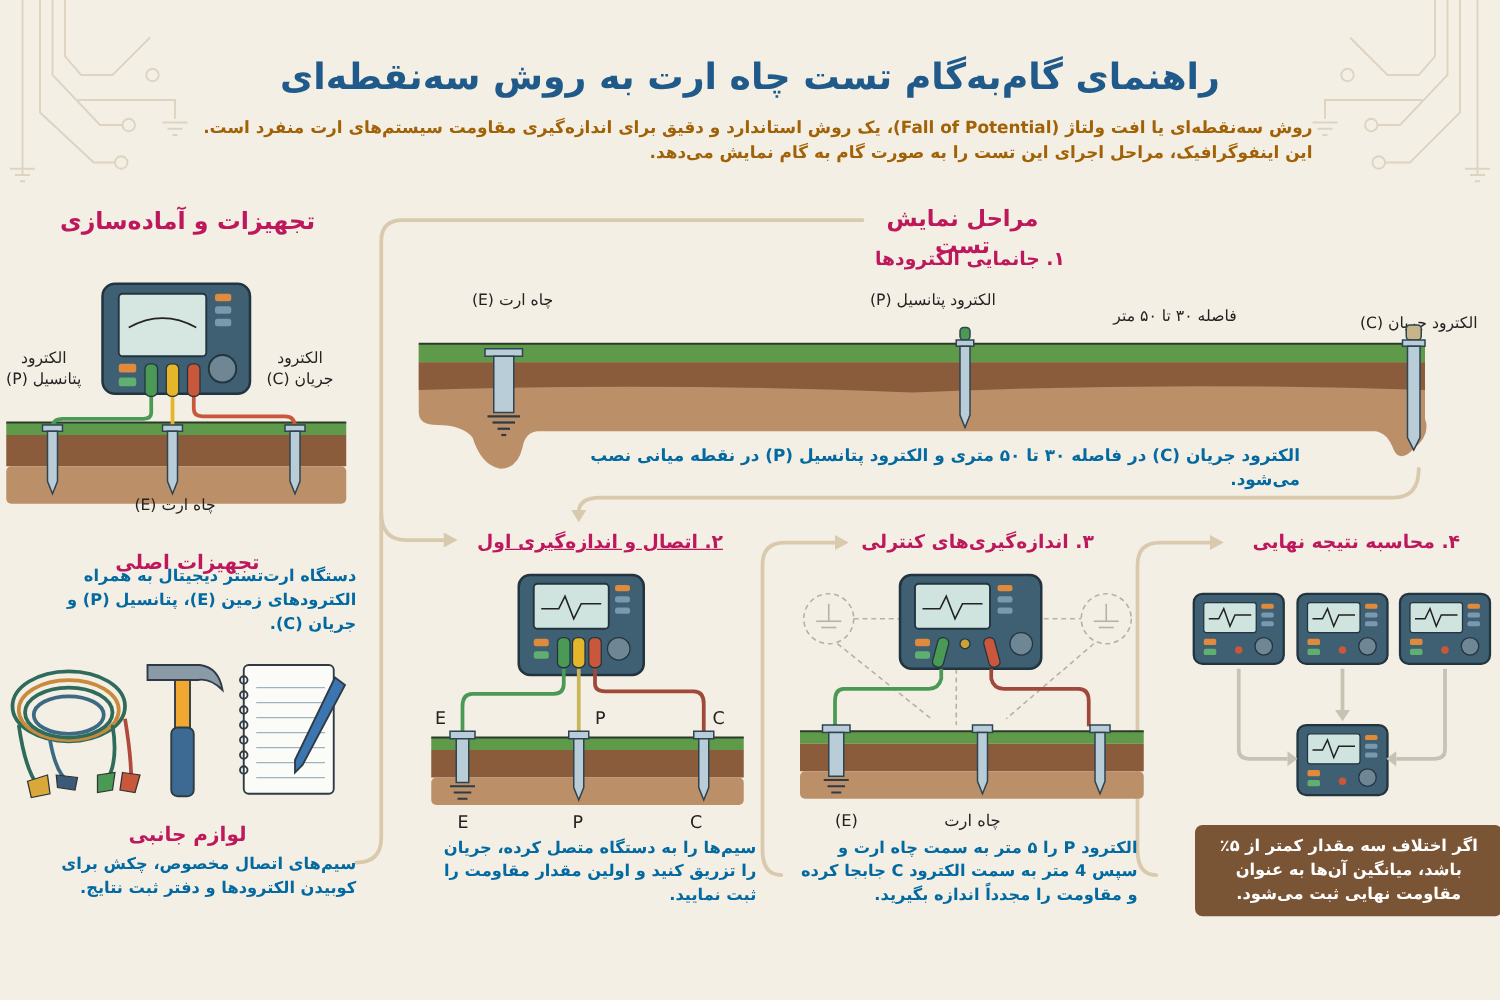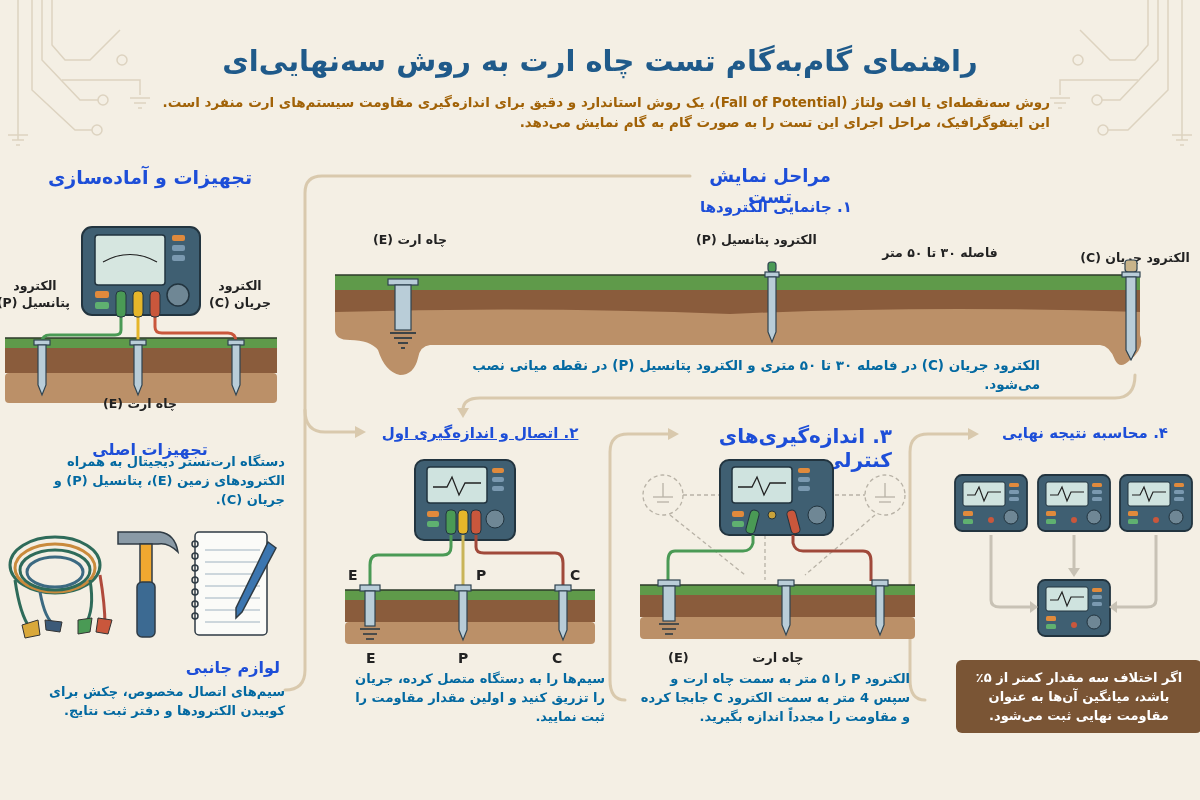"راهنمای گام‌بهگام تست چاه ارت" div.abs { text: نهایی -> نقطه }
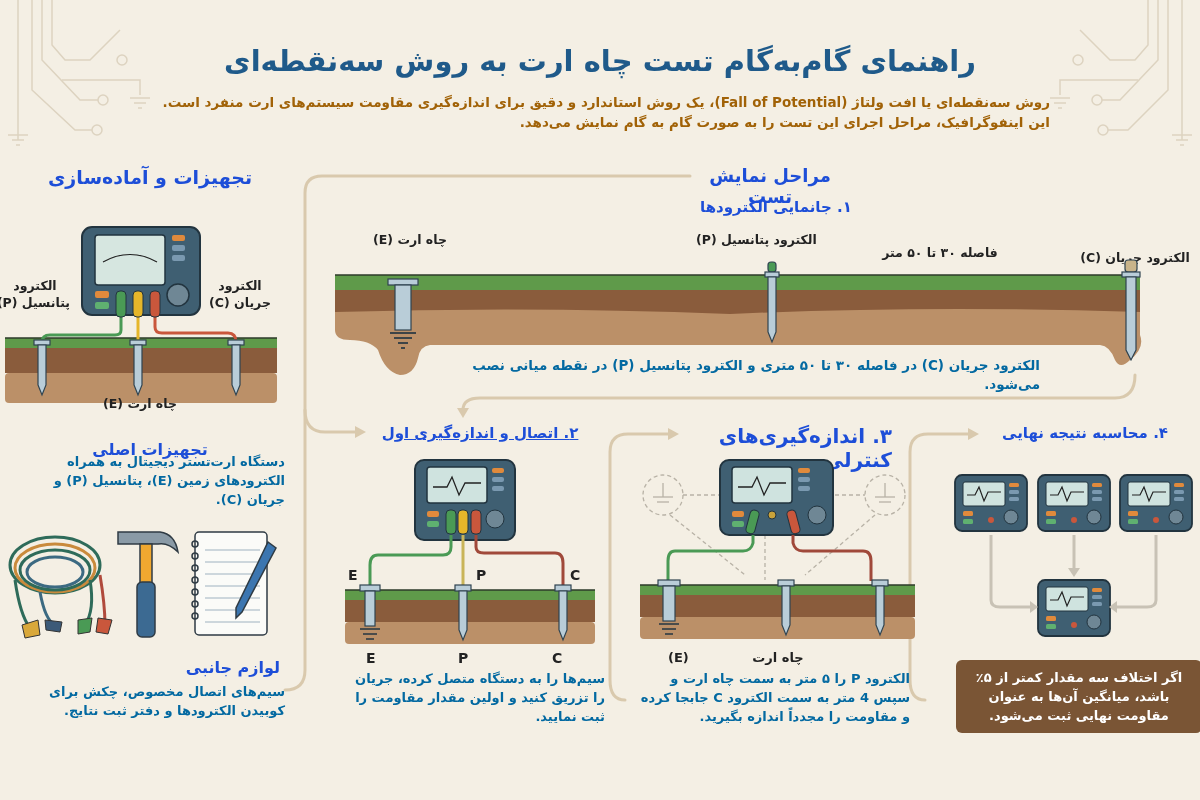"تجهیزات و آماده‌سازی" .h-sec { color: #1d4ed8 -> #be185d }
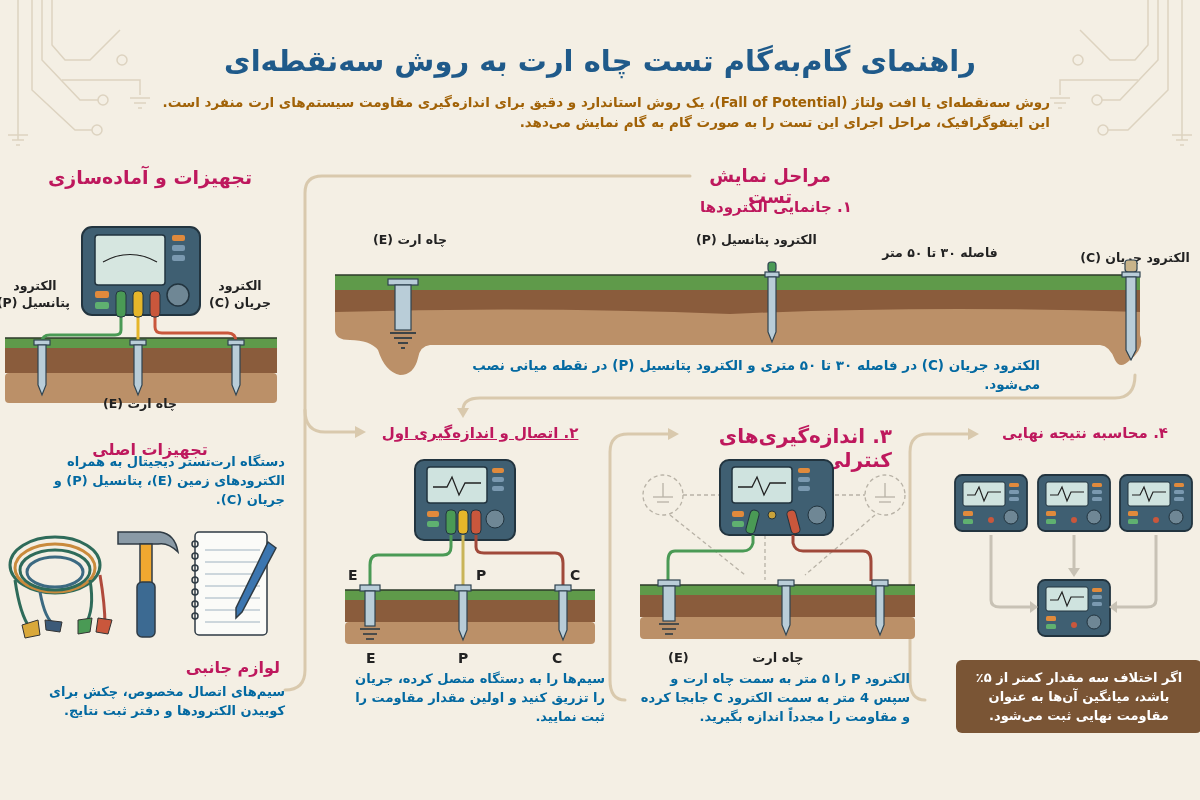"چاه ارت (E)" .lbl { font-weight: bold -> normal }
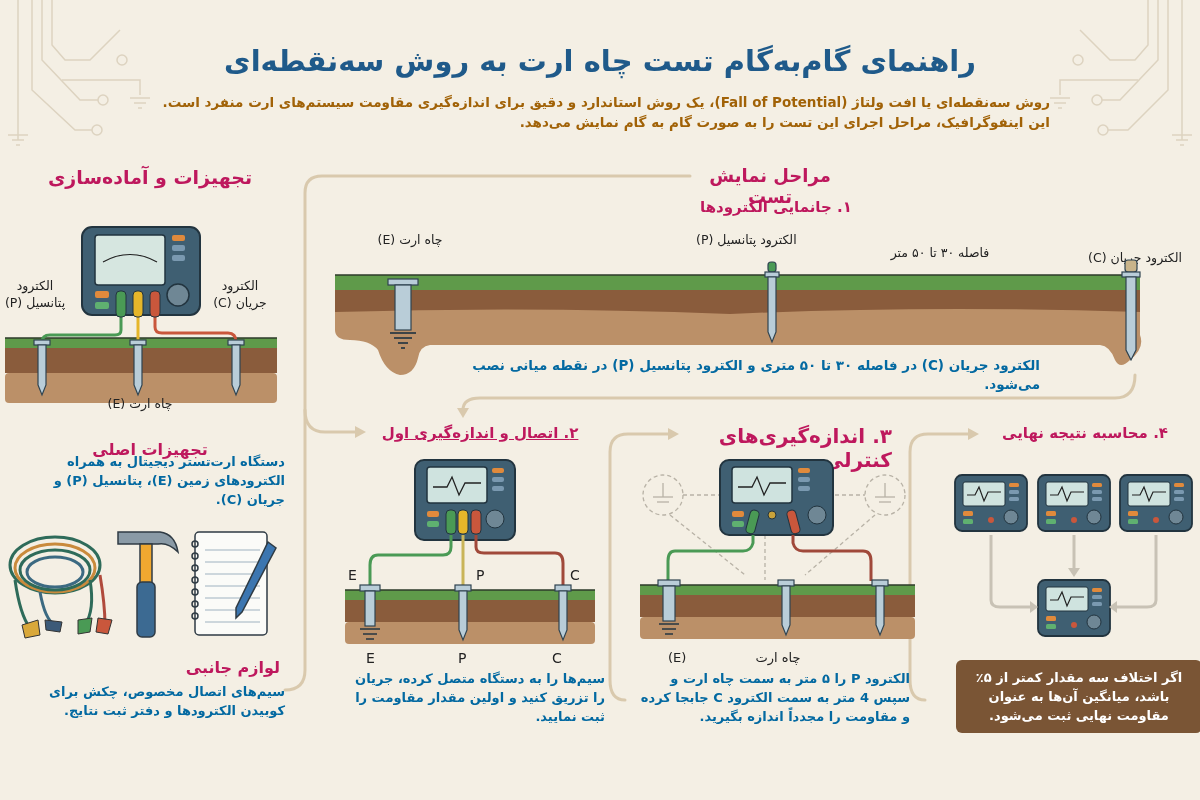"۳. اندازه‌گیری‌های کنترلی" div.abs { font-size: 20px -> 15px; text-align: none -> center }
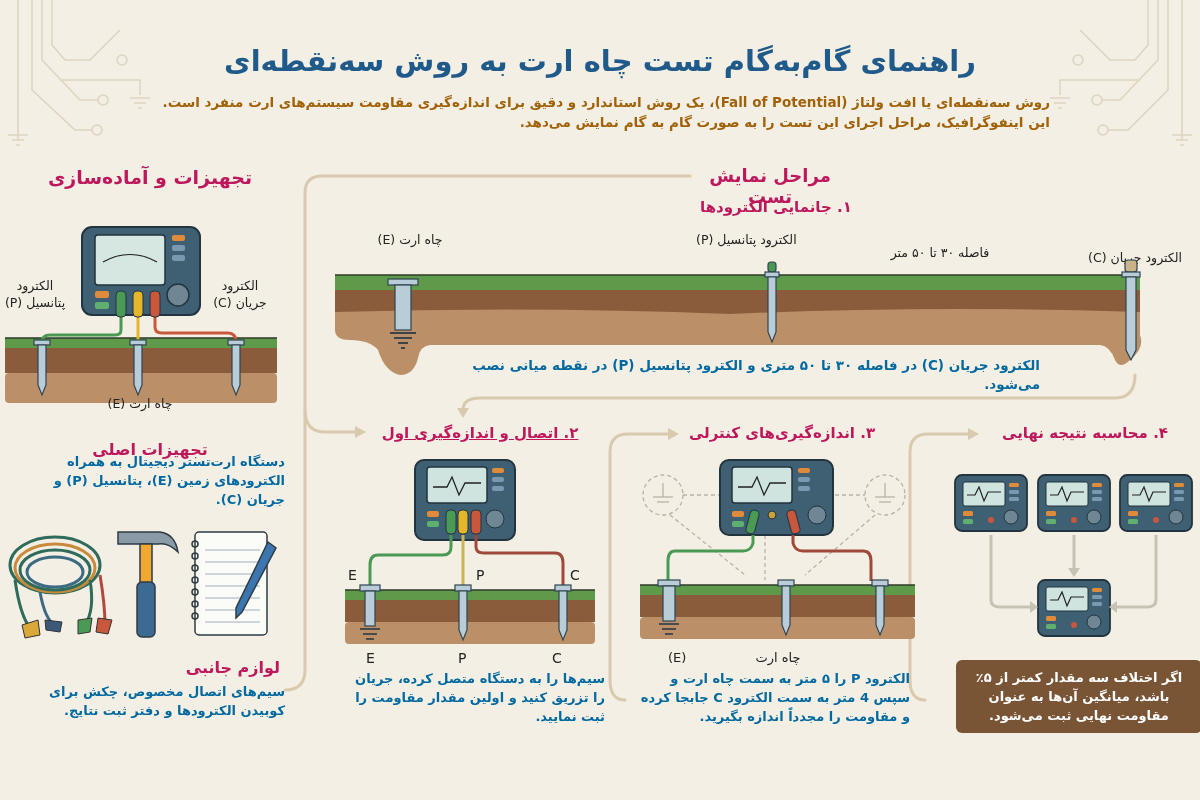"لوازم جانبی" div.abs { text-align: right -> center }
